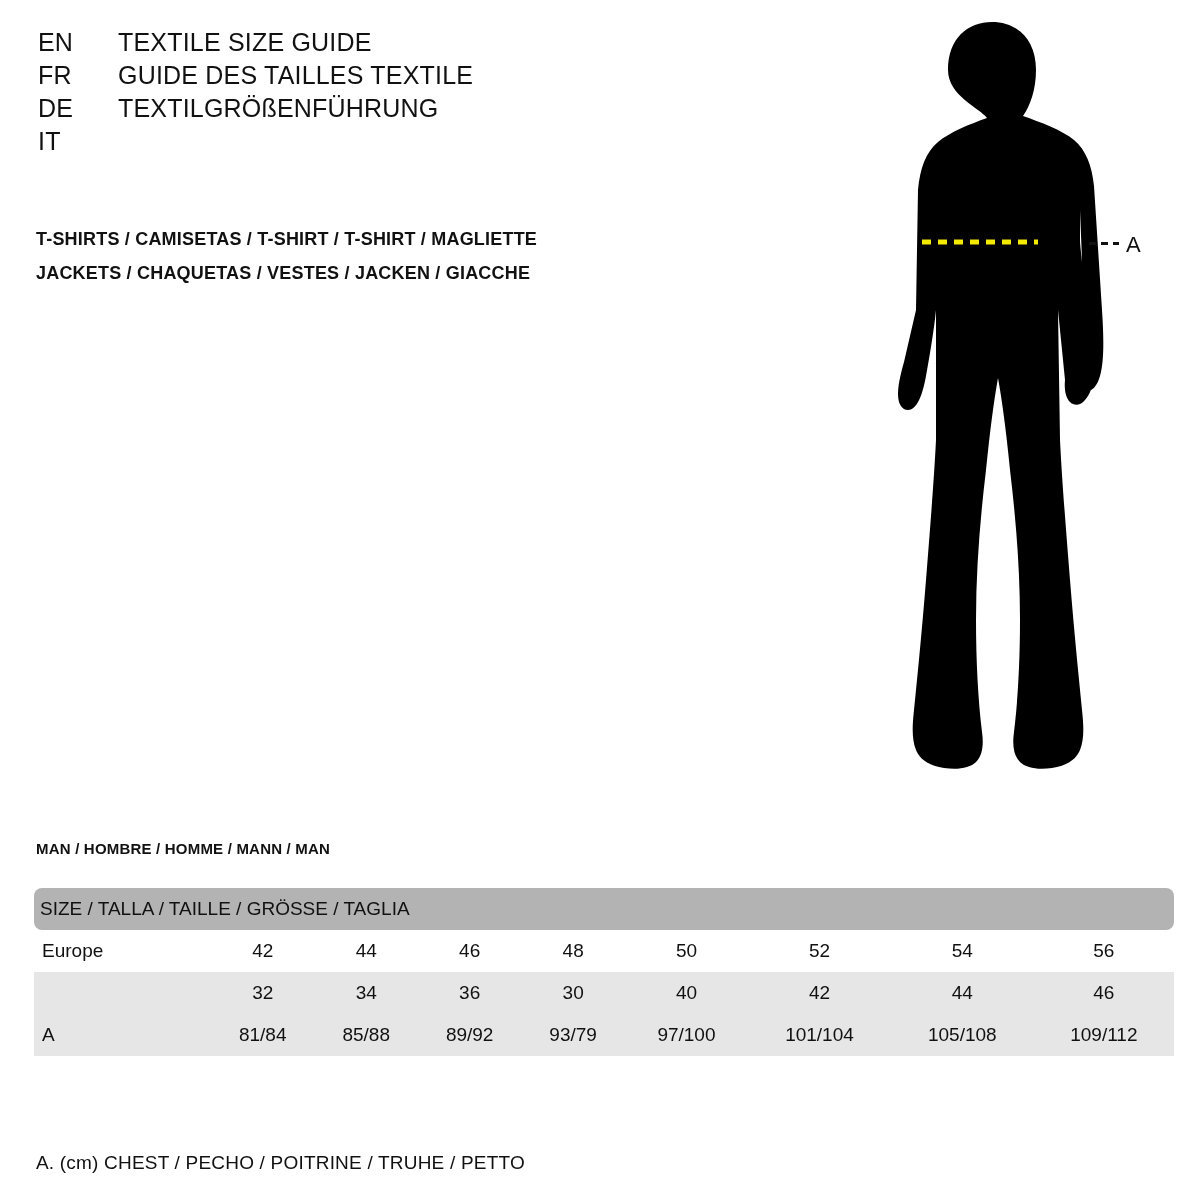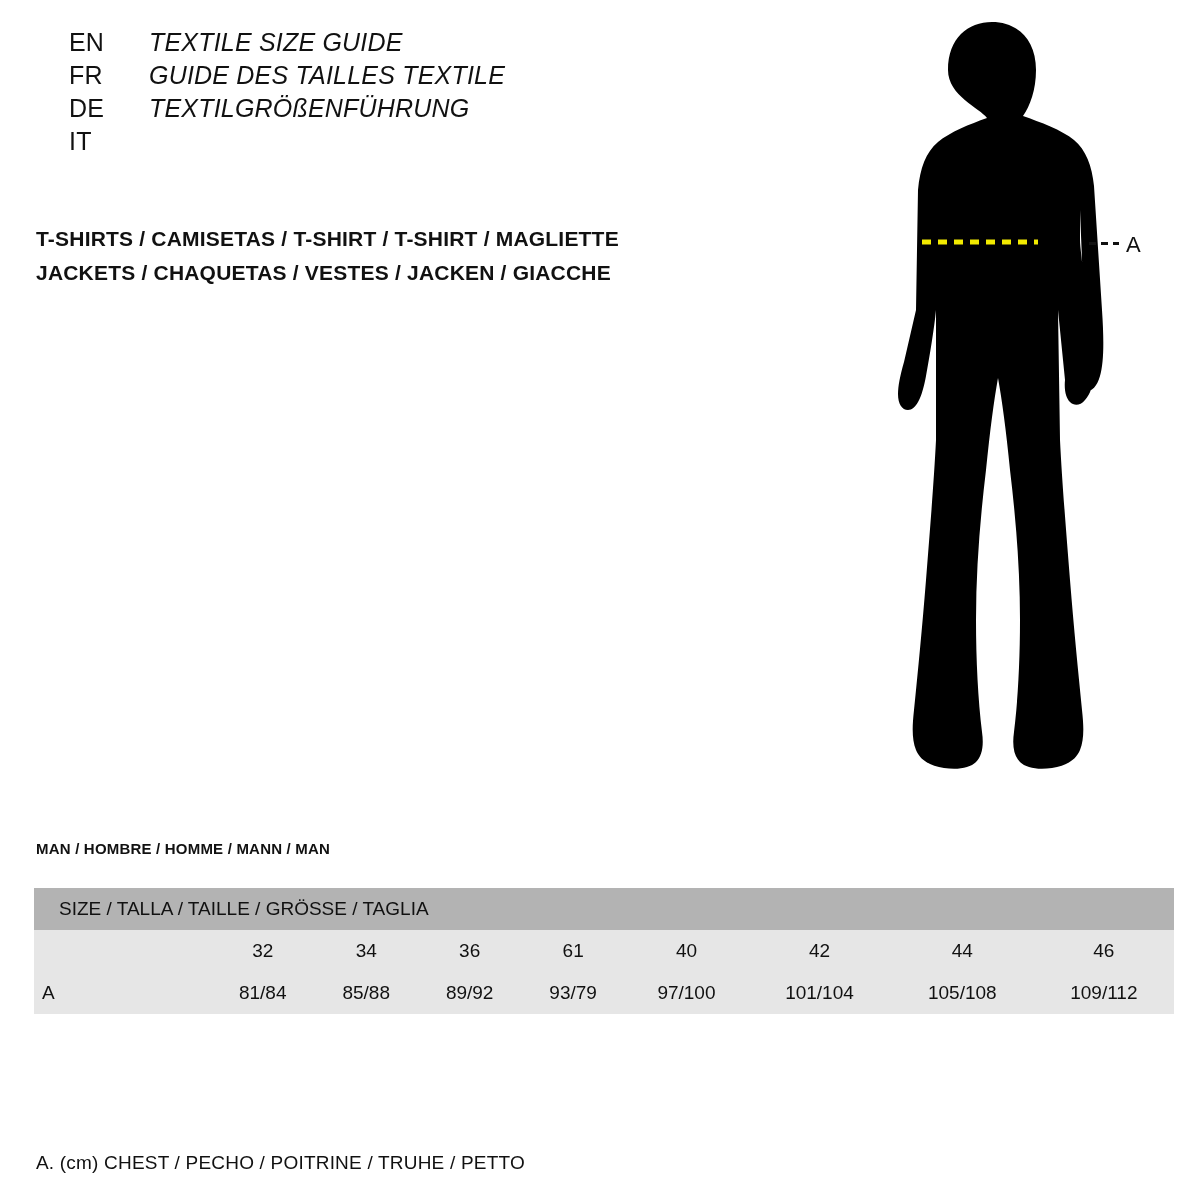"EN" .lang-block { margin-left: 31px -> none }
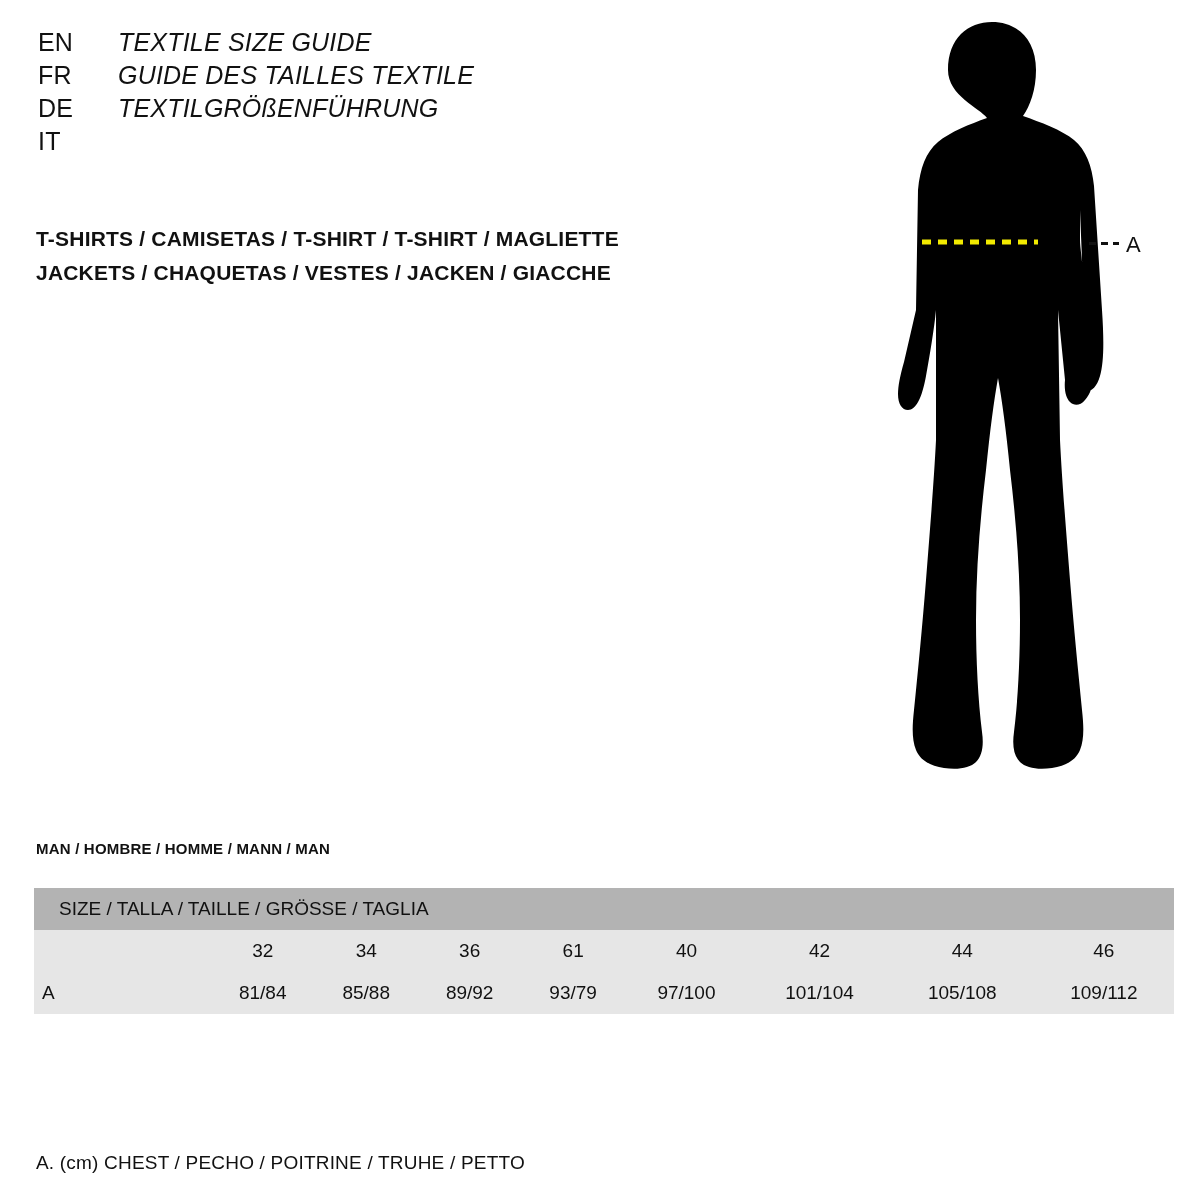"TEXTILE SIZE GUIDE" .lang-text { font-style: italic -> none }
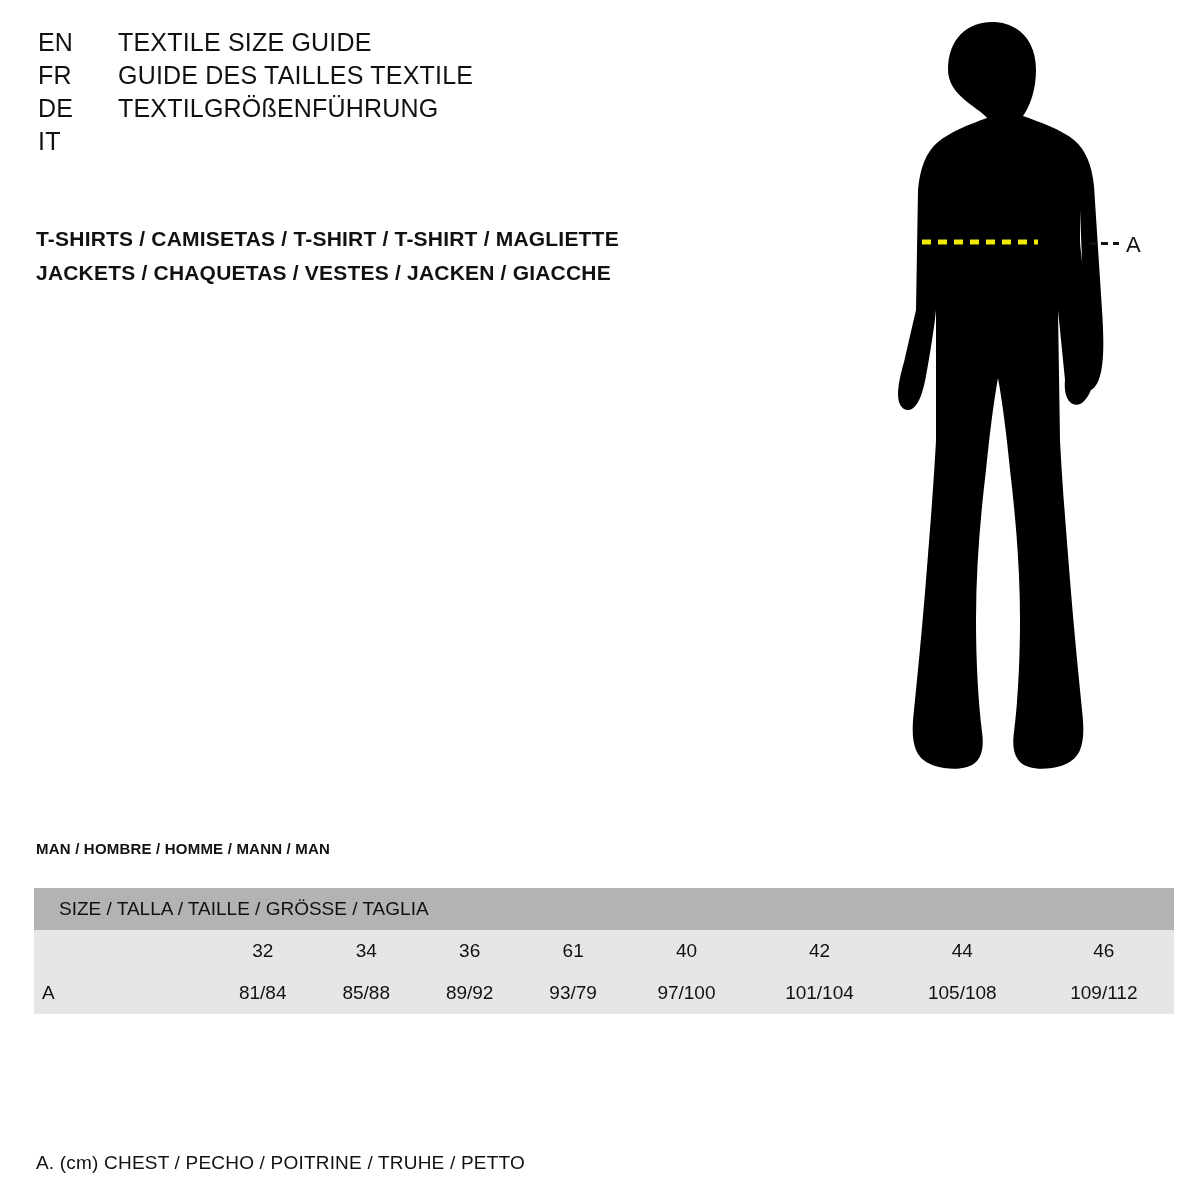"T-SHIRTS / CAMISETAS / T-SHIRT" .garment-line { font-size: 21px -> 18px }
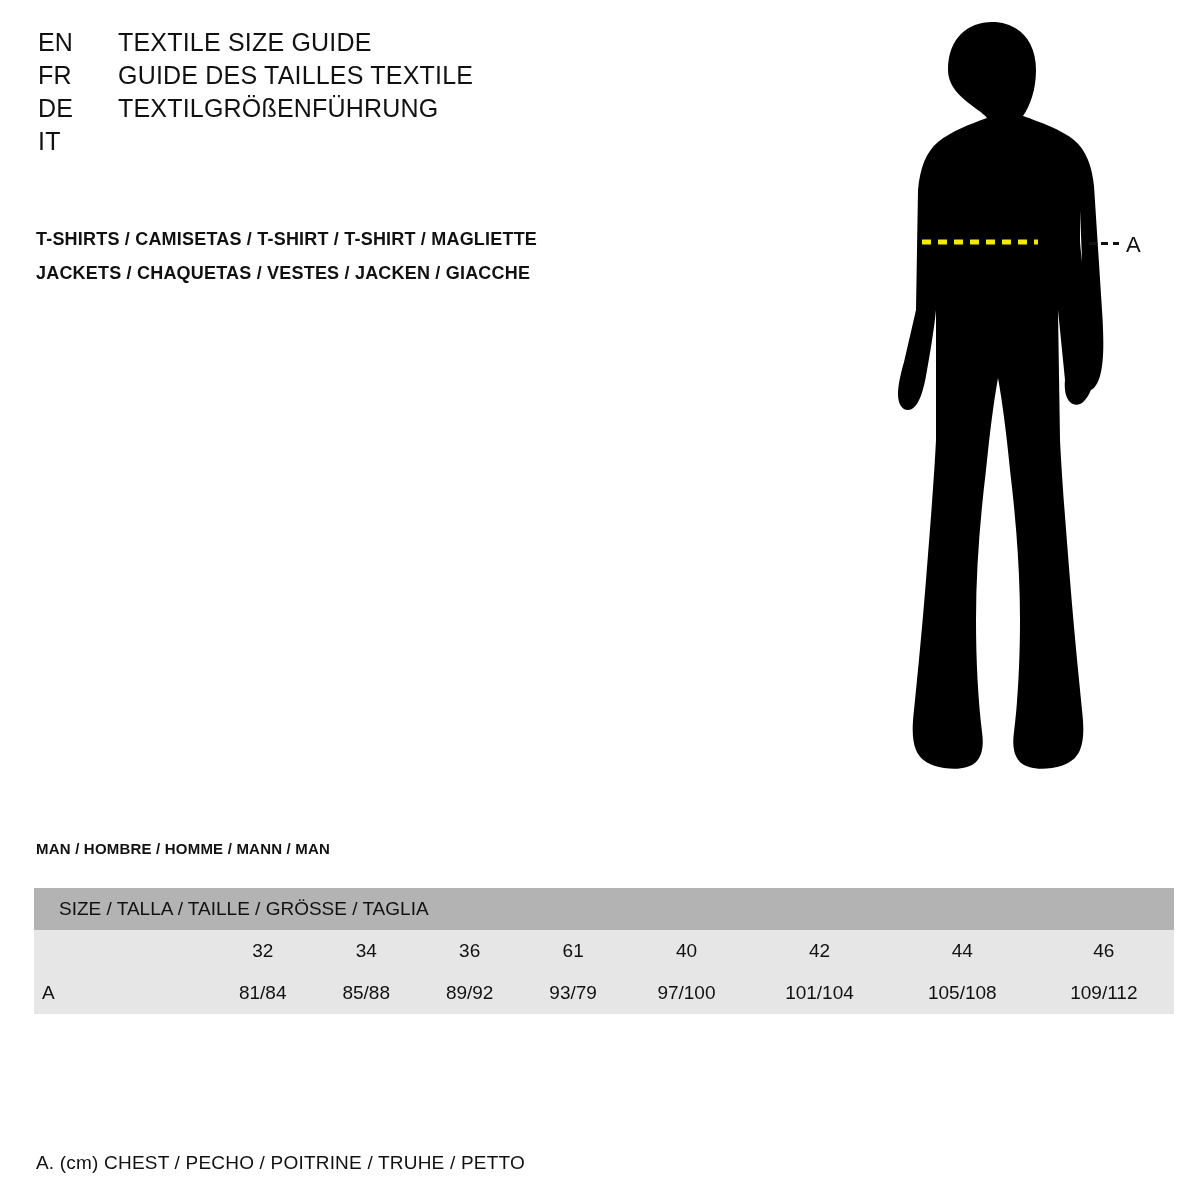"SIZE / TALLA / TAILLE" .row-head-band td { border-radius: none -> 8px; padding-left: 25px -> 6px }
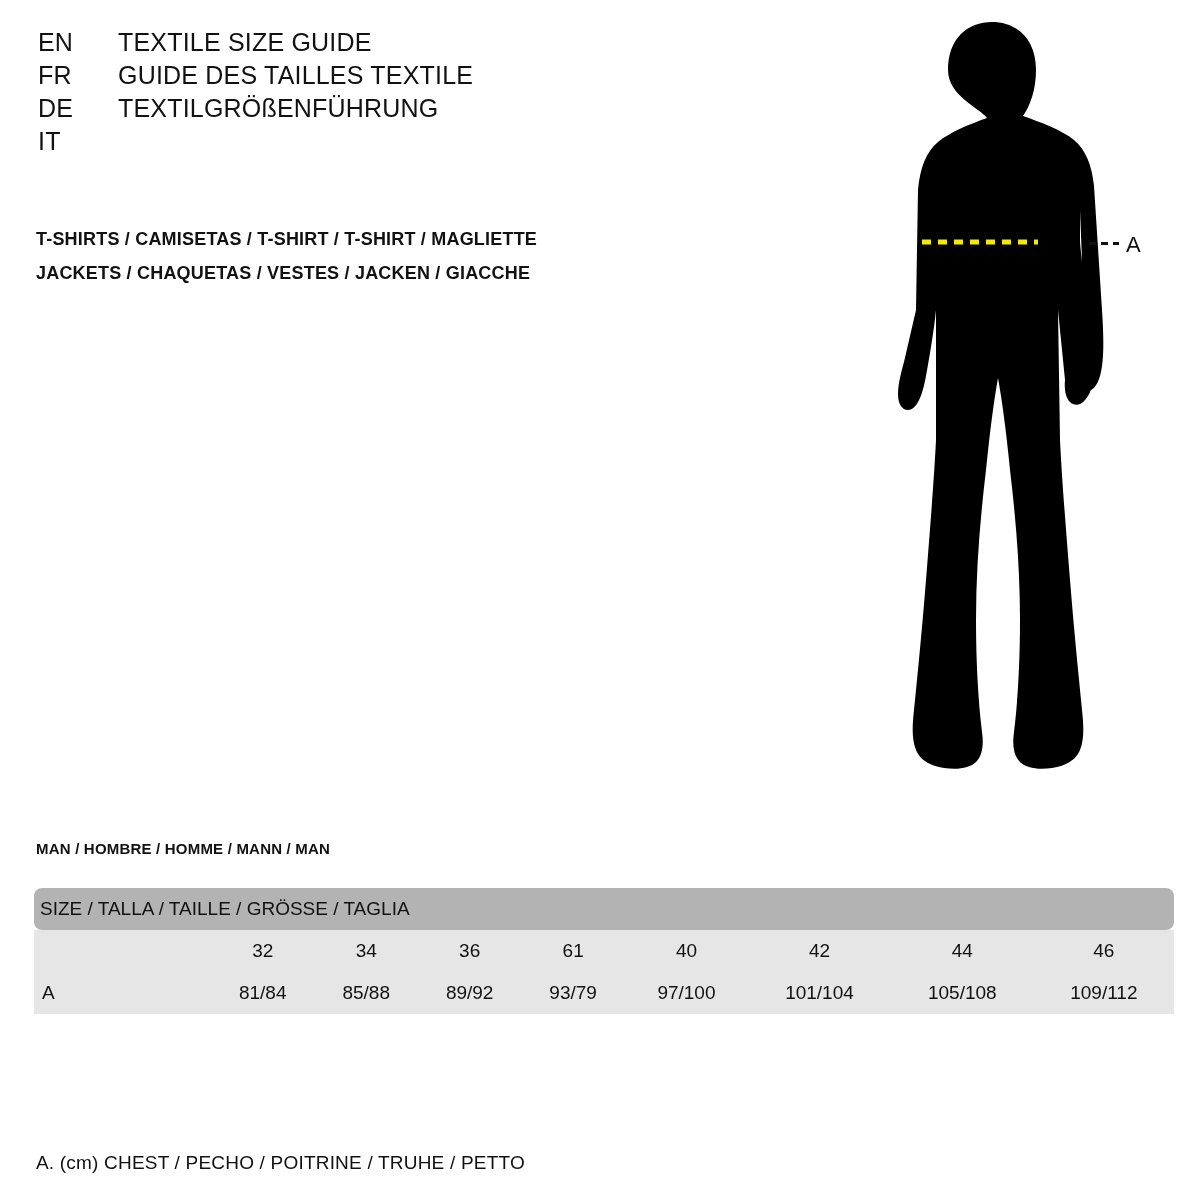"Europe" tr.row-plain { html: none -> <tr> <td>Europe</td> <td>42</td> <td>44</td> <td>46</td> <td>48</td> <td>50</td> <td>52</td> <td>54</td> <td>56</td> </tr> }
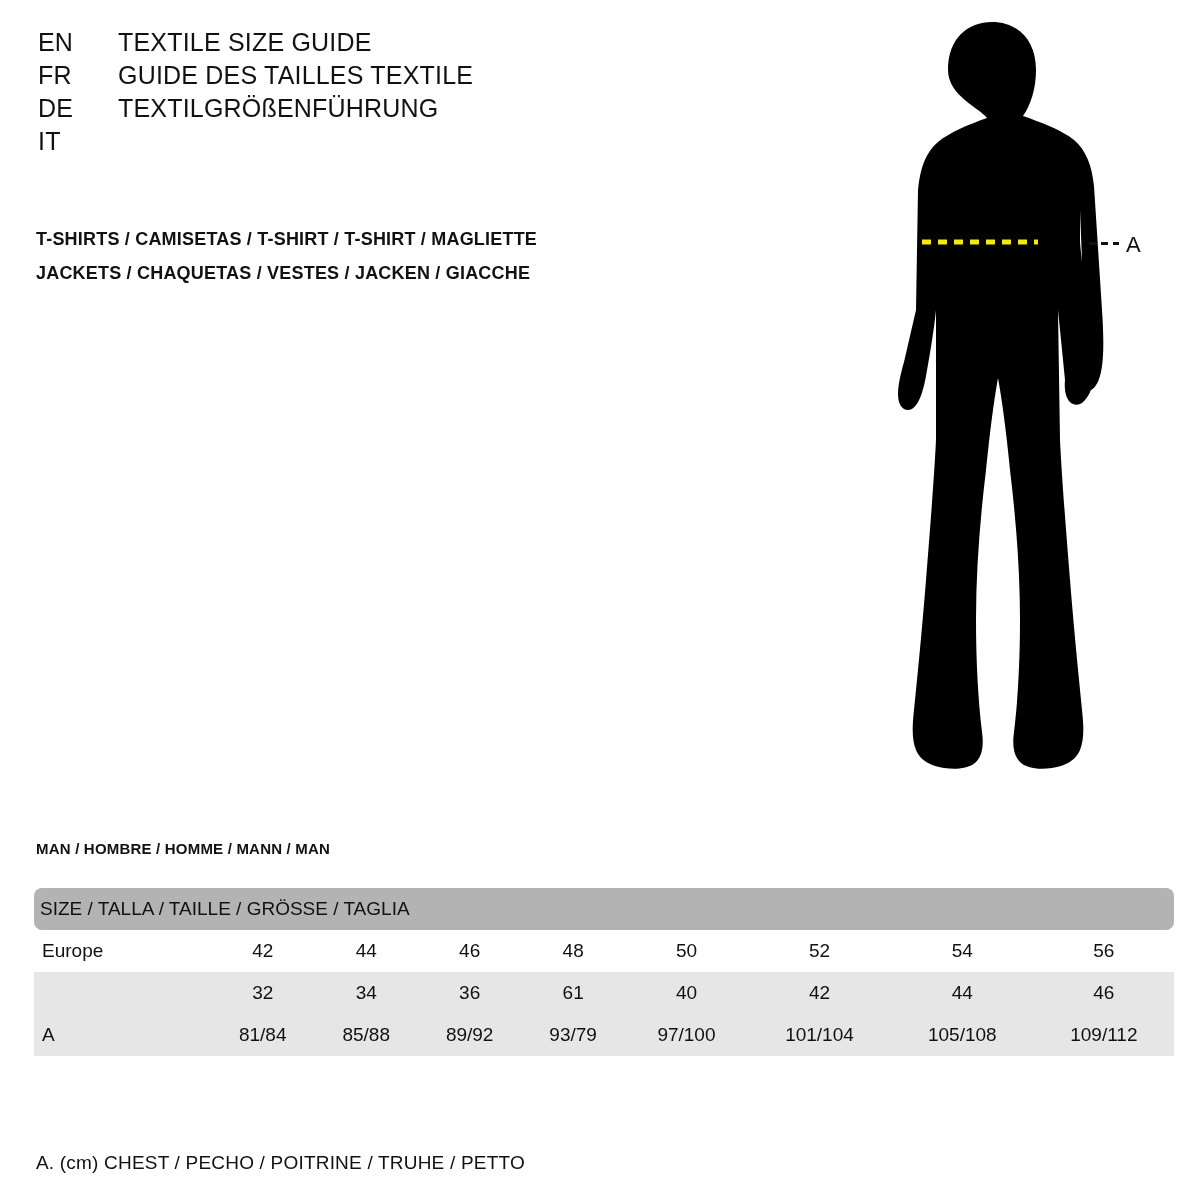"61" td { text: 61 -> 30 }
